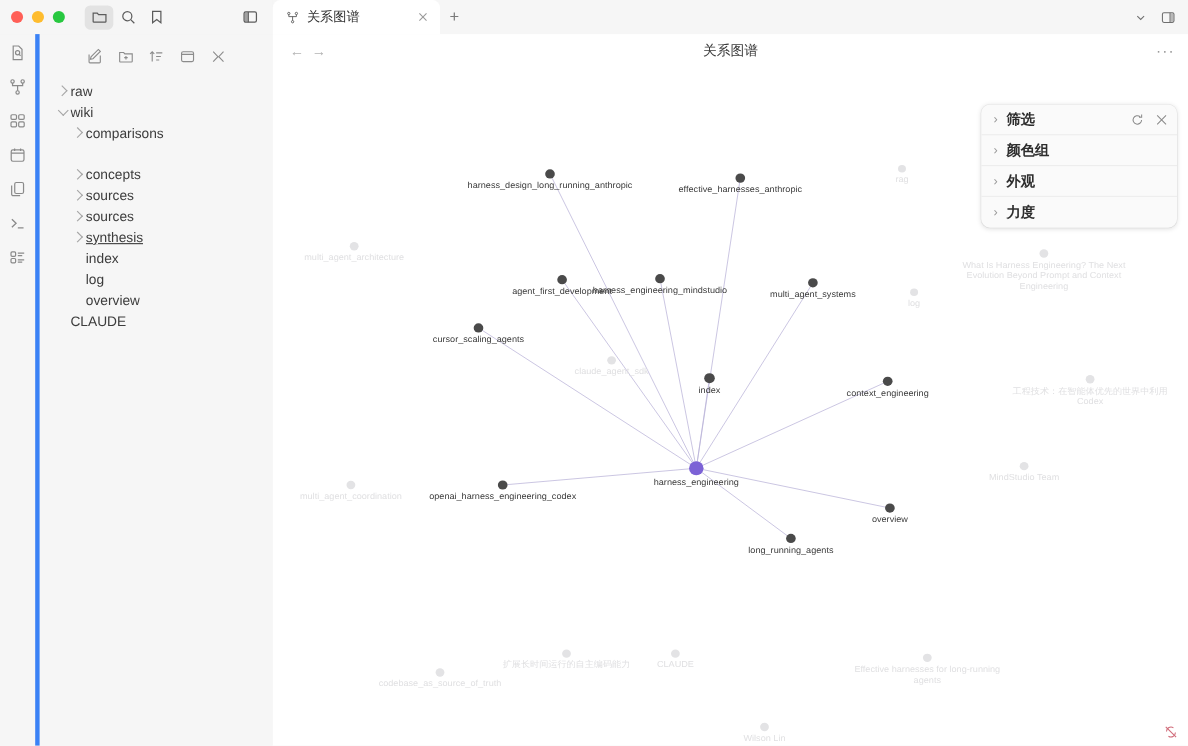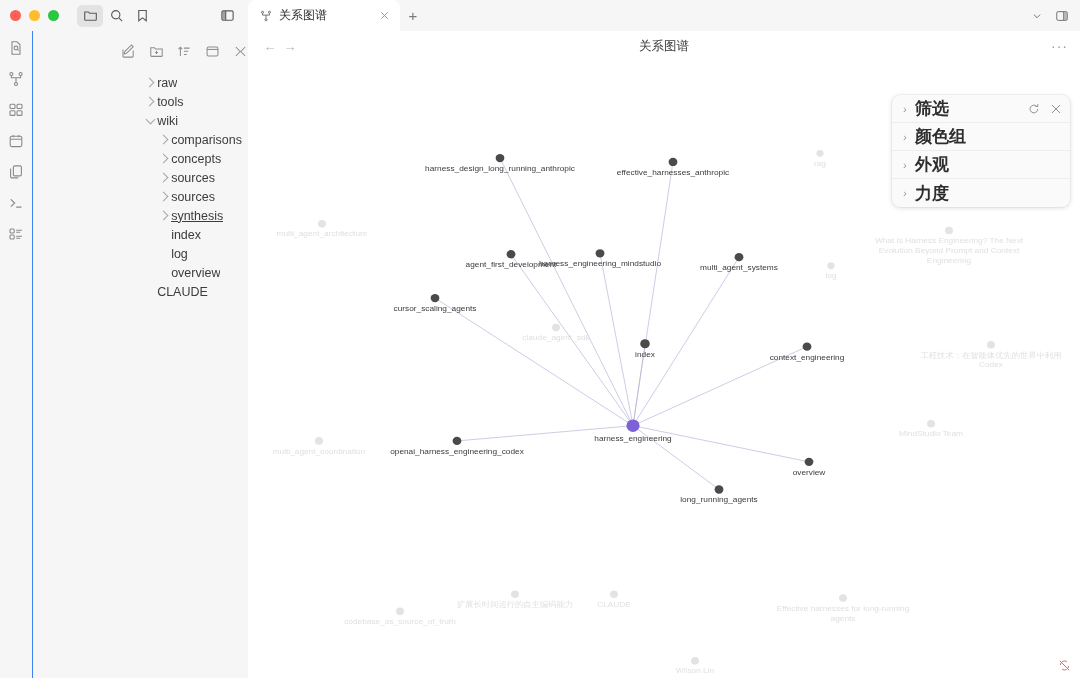"raw" #file-pane { align-items: flex-end -> none; border-left: 1px solid #3b82f6 -> 4px solid #3b82f6 }
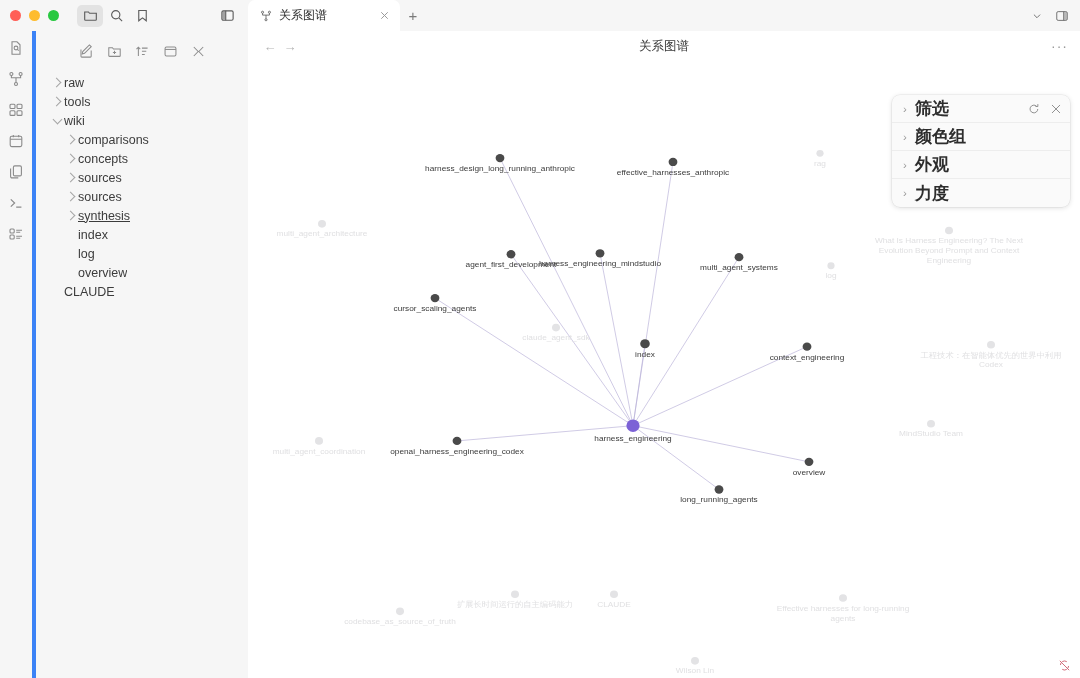"tools" div.tree-row { html: <div> <span> <i></i> </span> <span>tools</span> </div> -> none }
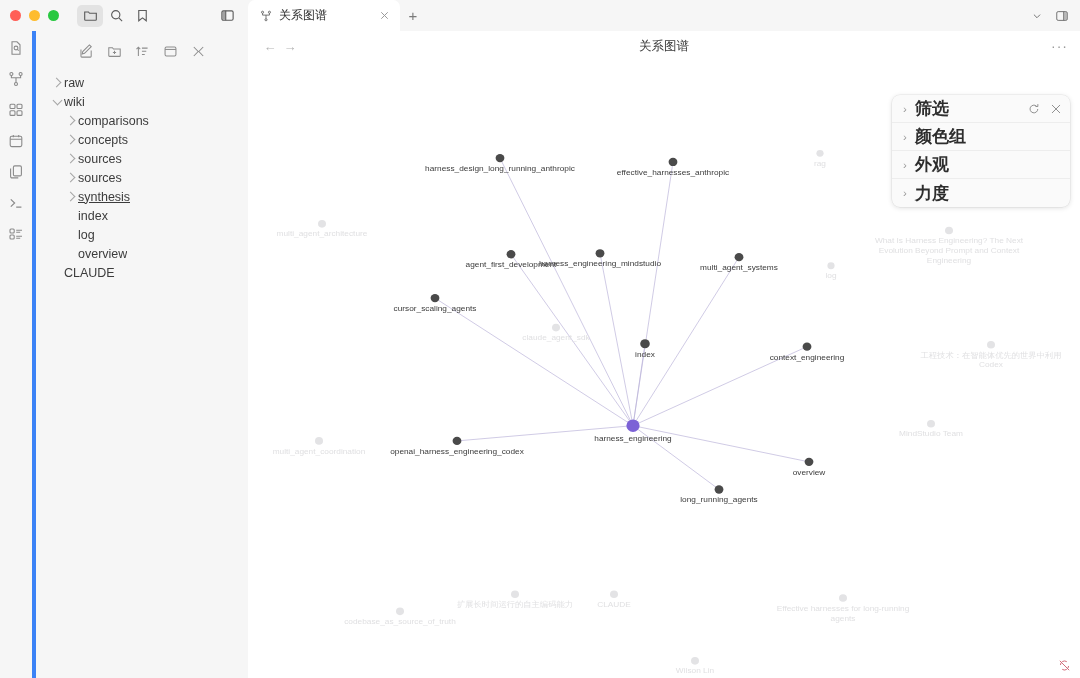"筛选" .gs-label { font-size: 17px -> 13px }
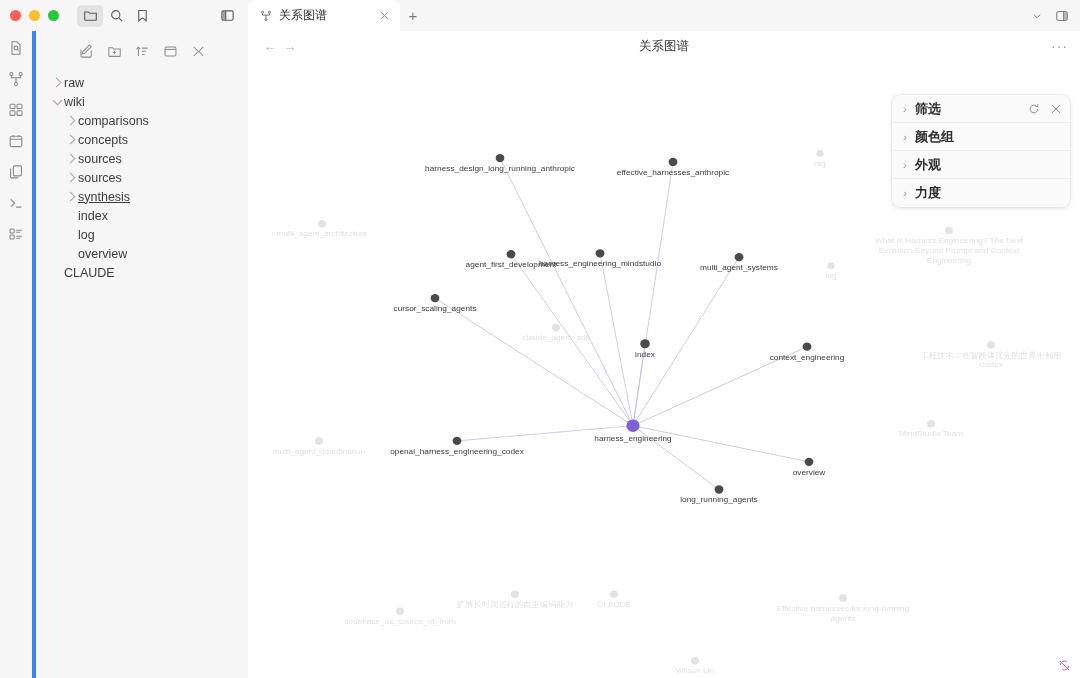"concepts" div.tree-row { margin-top: none -> 19px }
